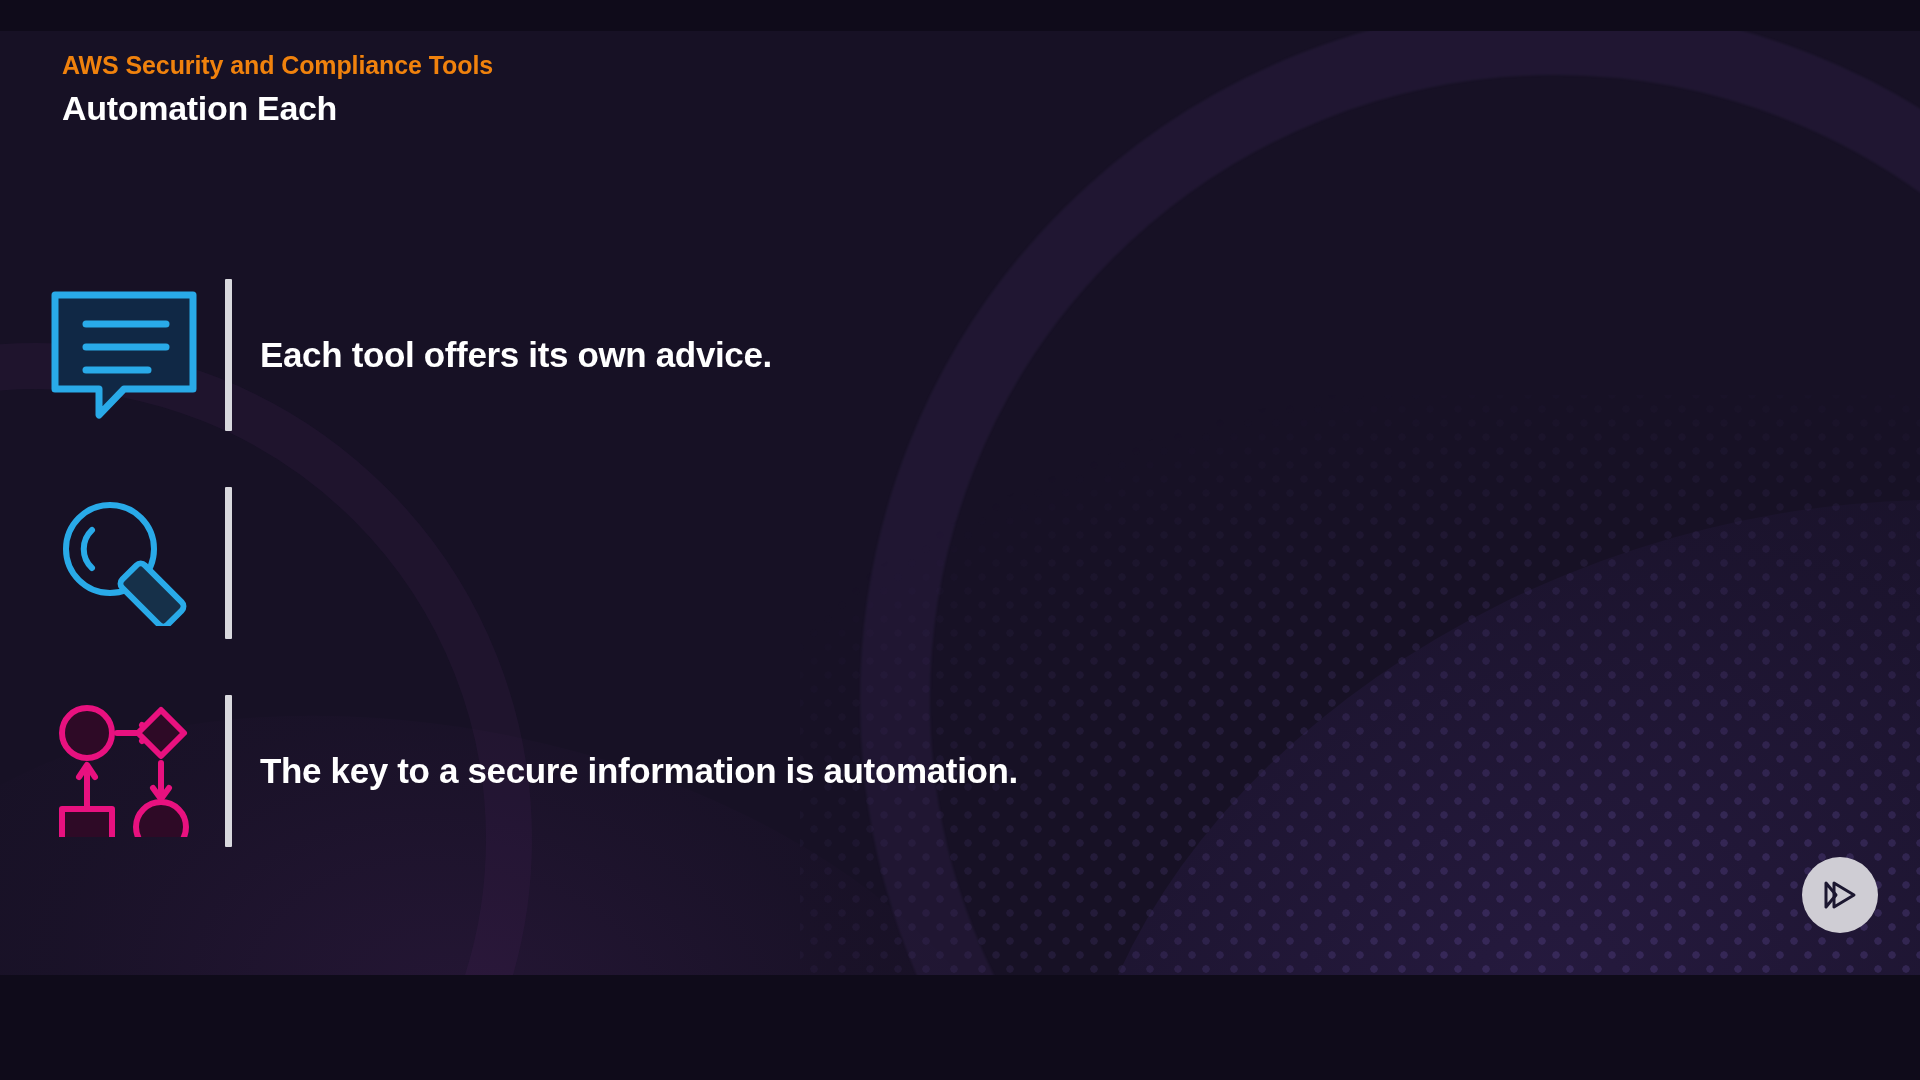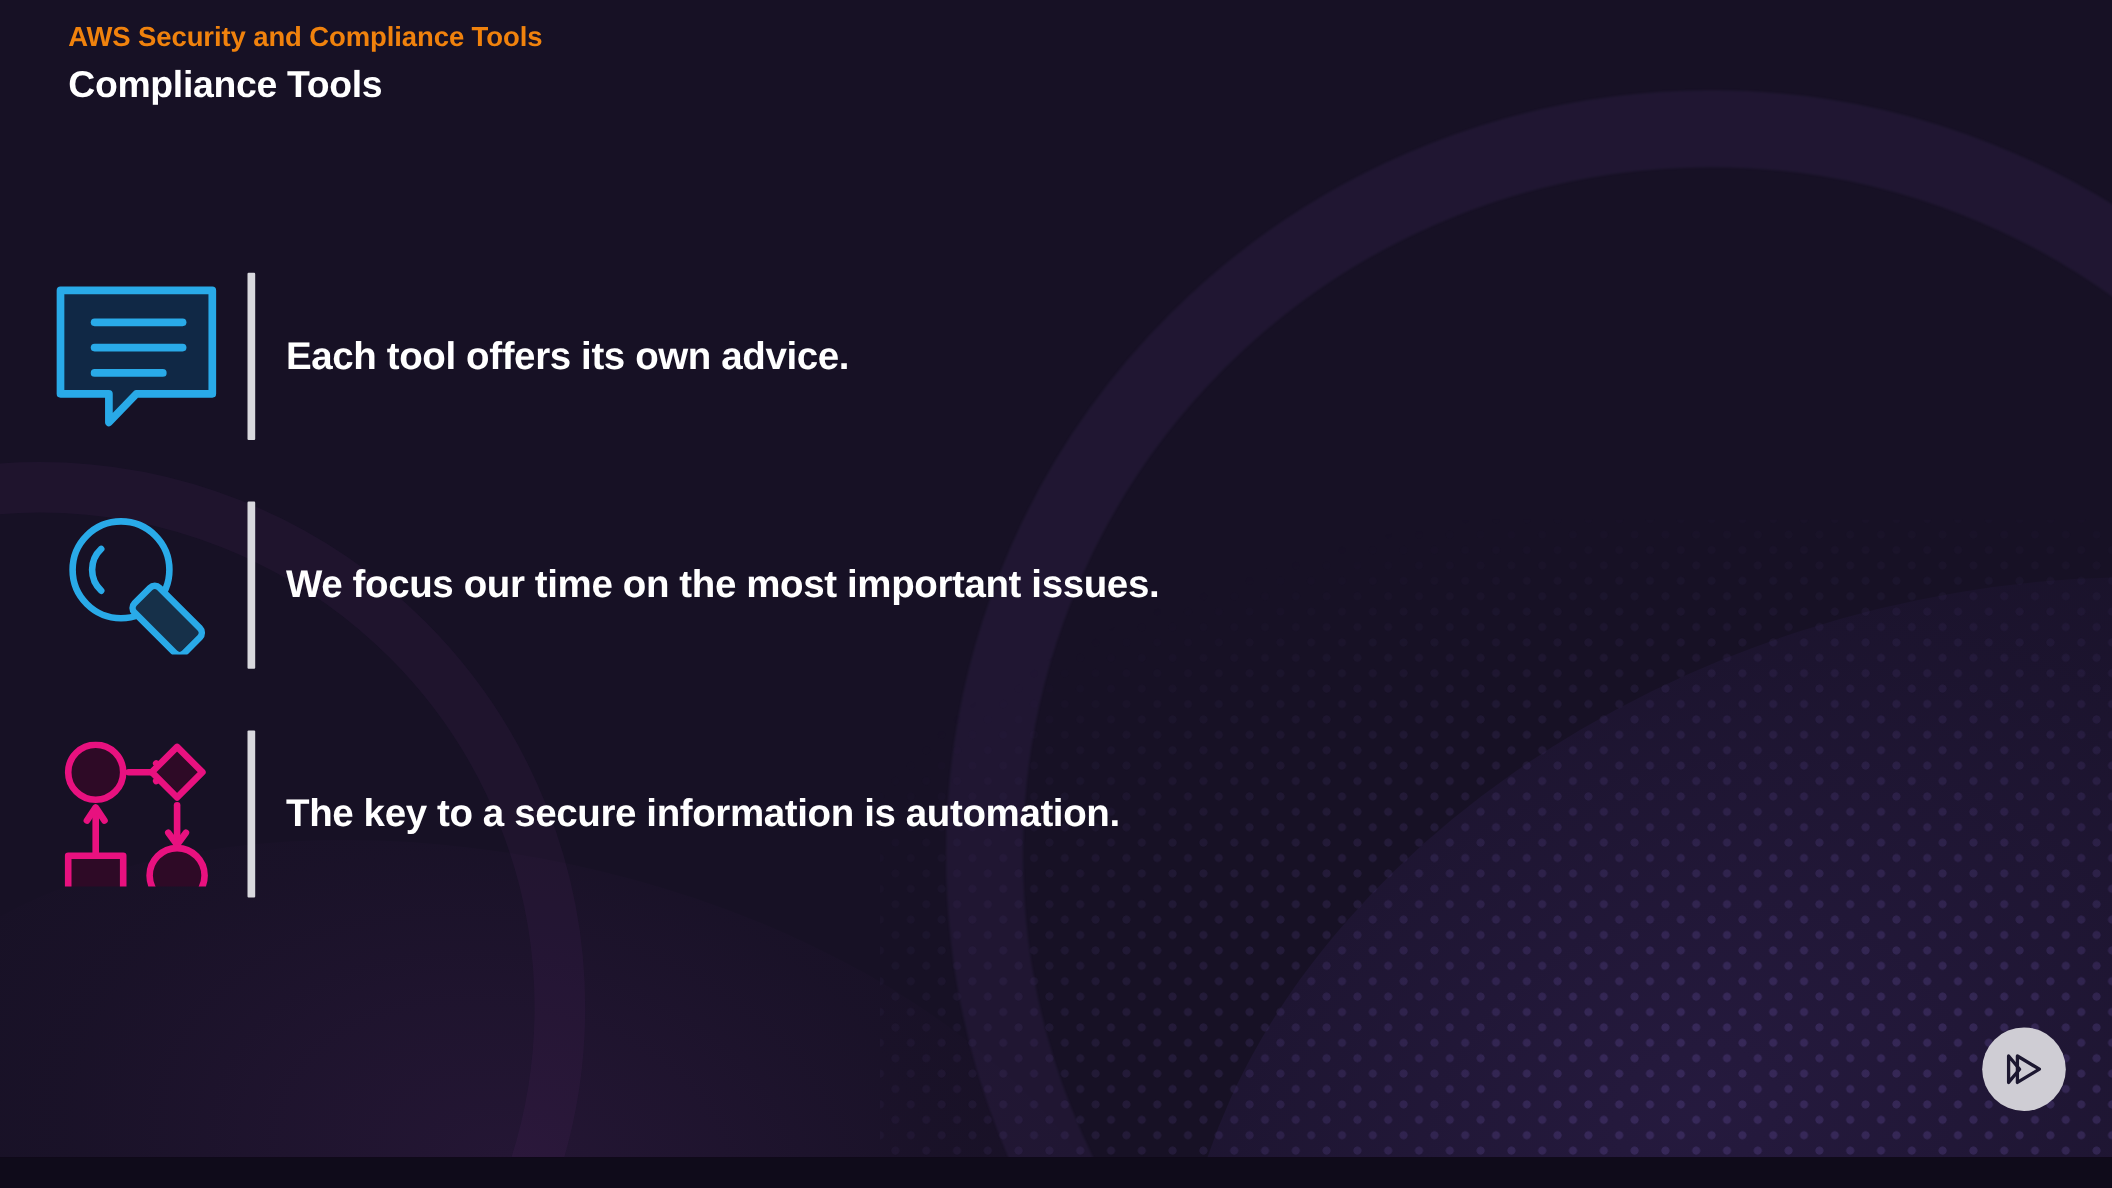"AWS Security and Compliance Tools" #slide { height: 1052px -> 944px; margin-top: none -> 31px }
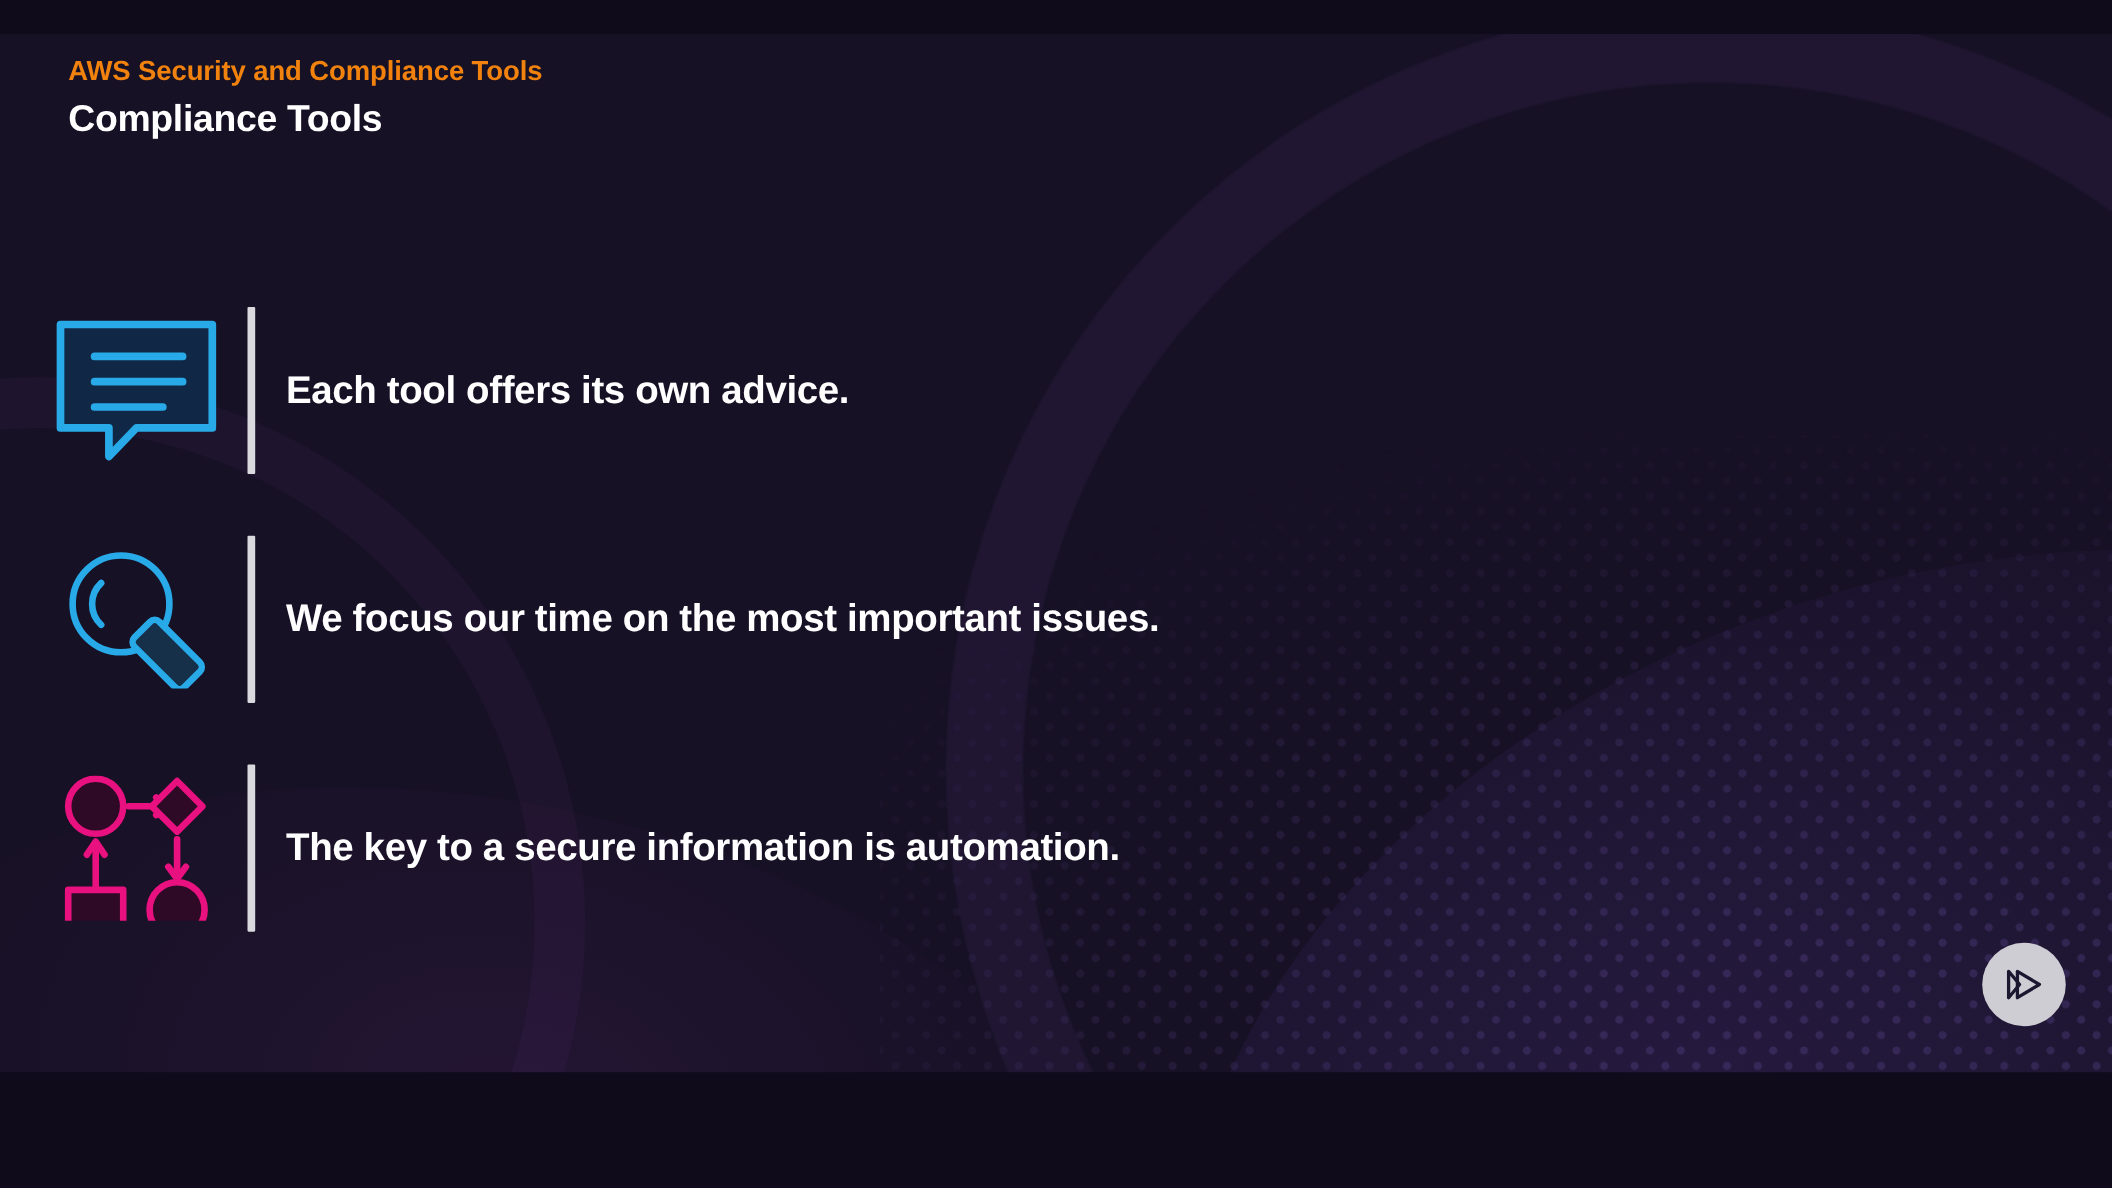"Compliance Tools" h1.slide-title { text: Compliance Tools -> Automation Each }
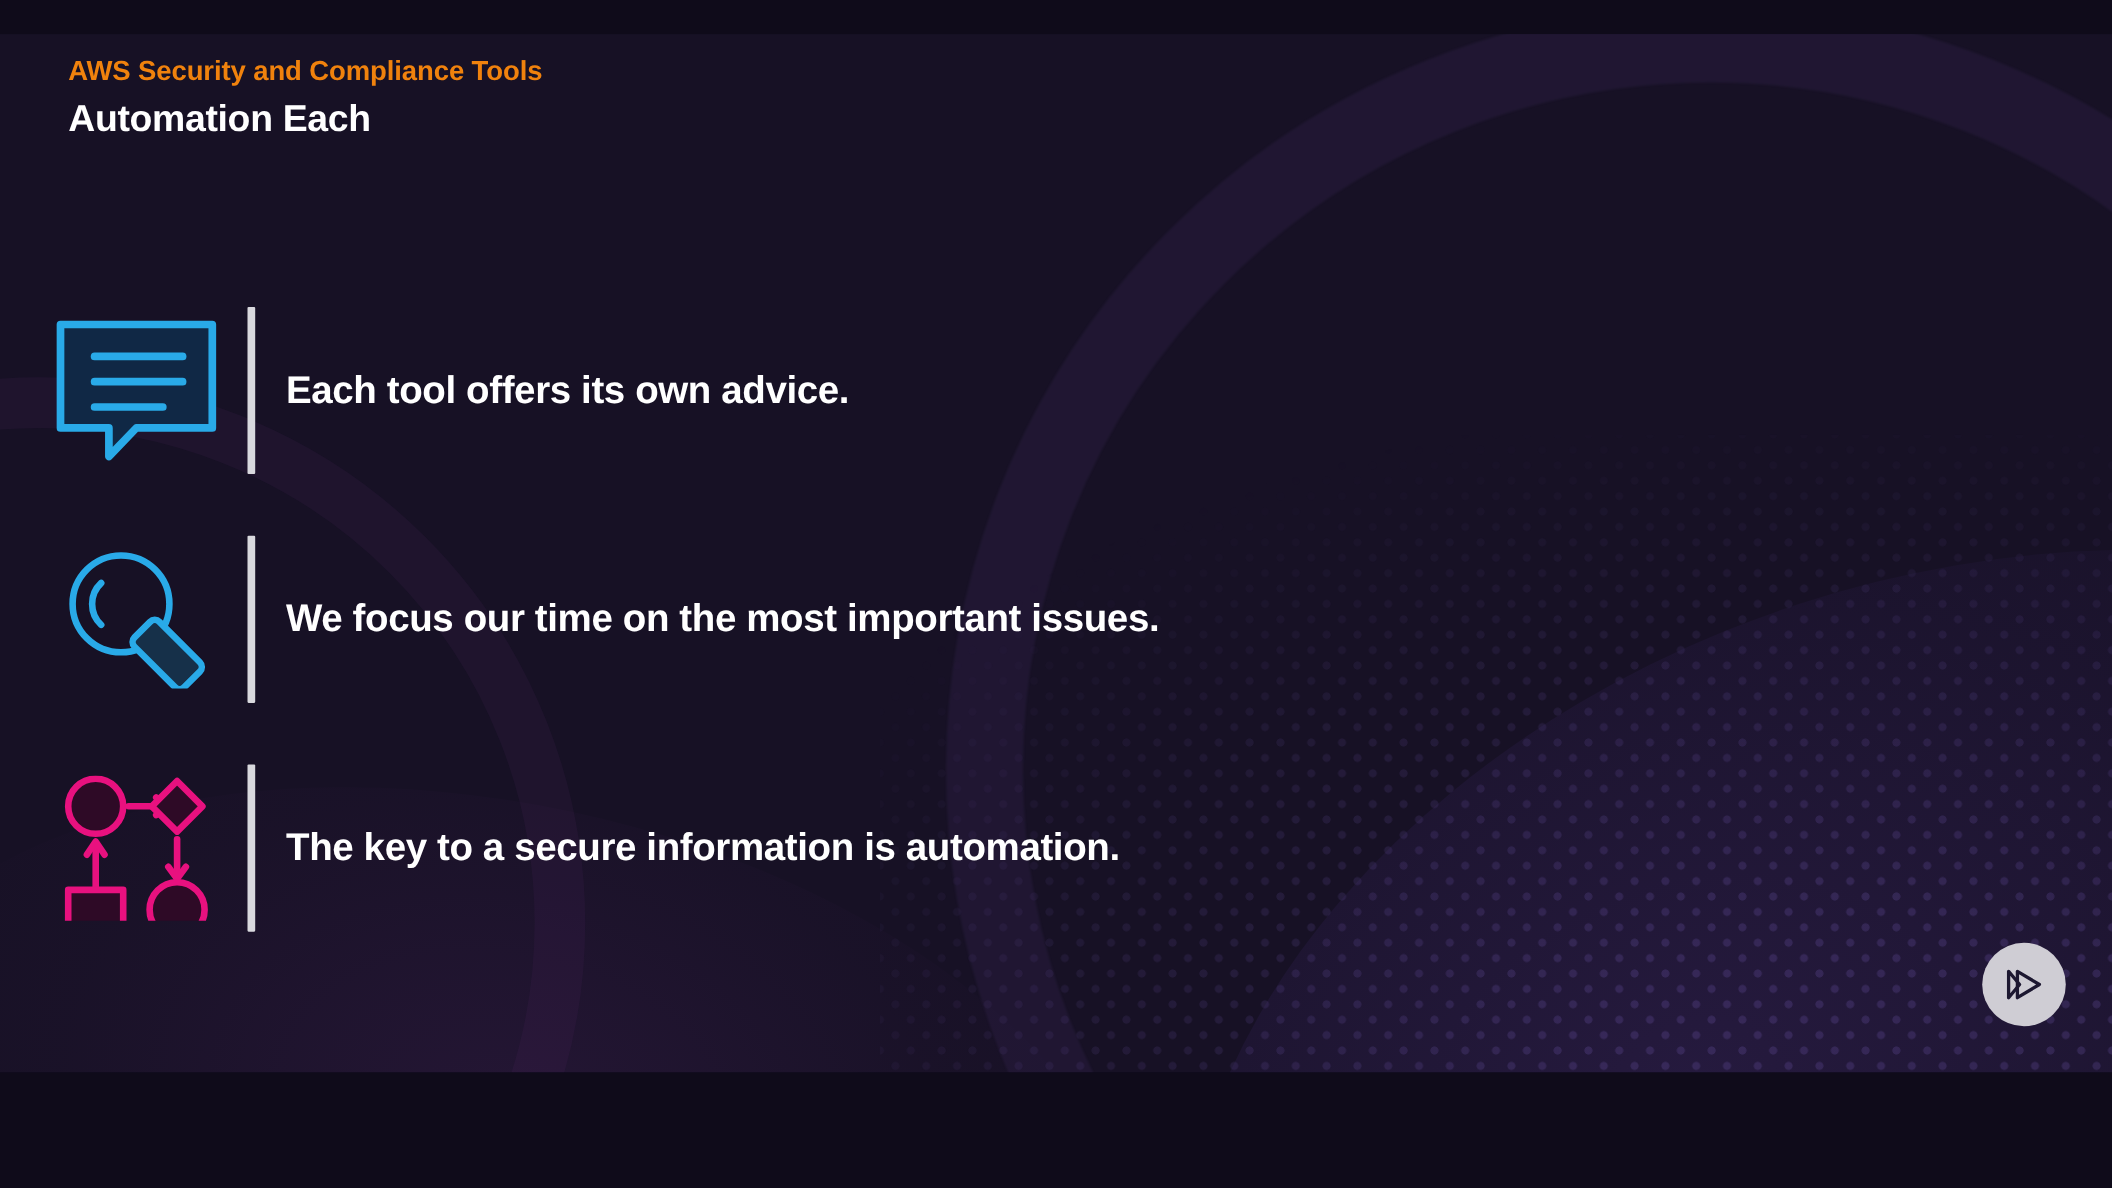"We focus our time on" div.row-text { html: <div>We focus our time on the most important issues.</div> -> none }
